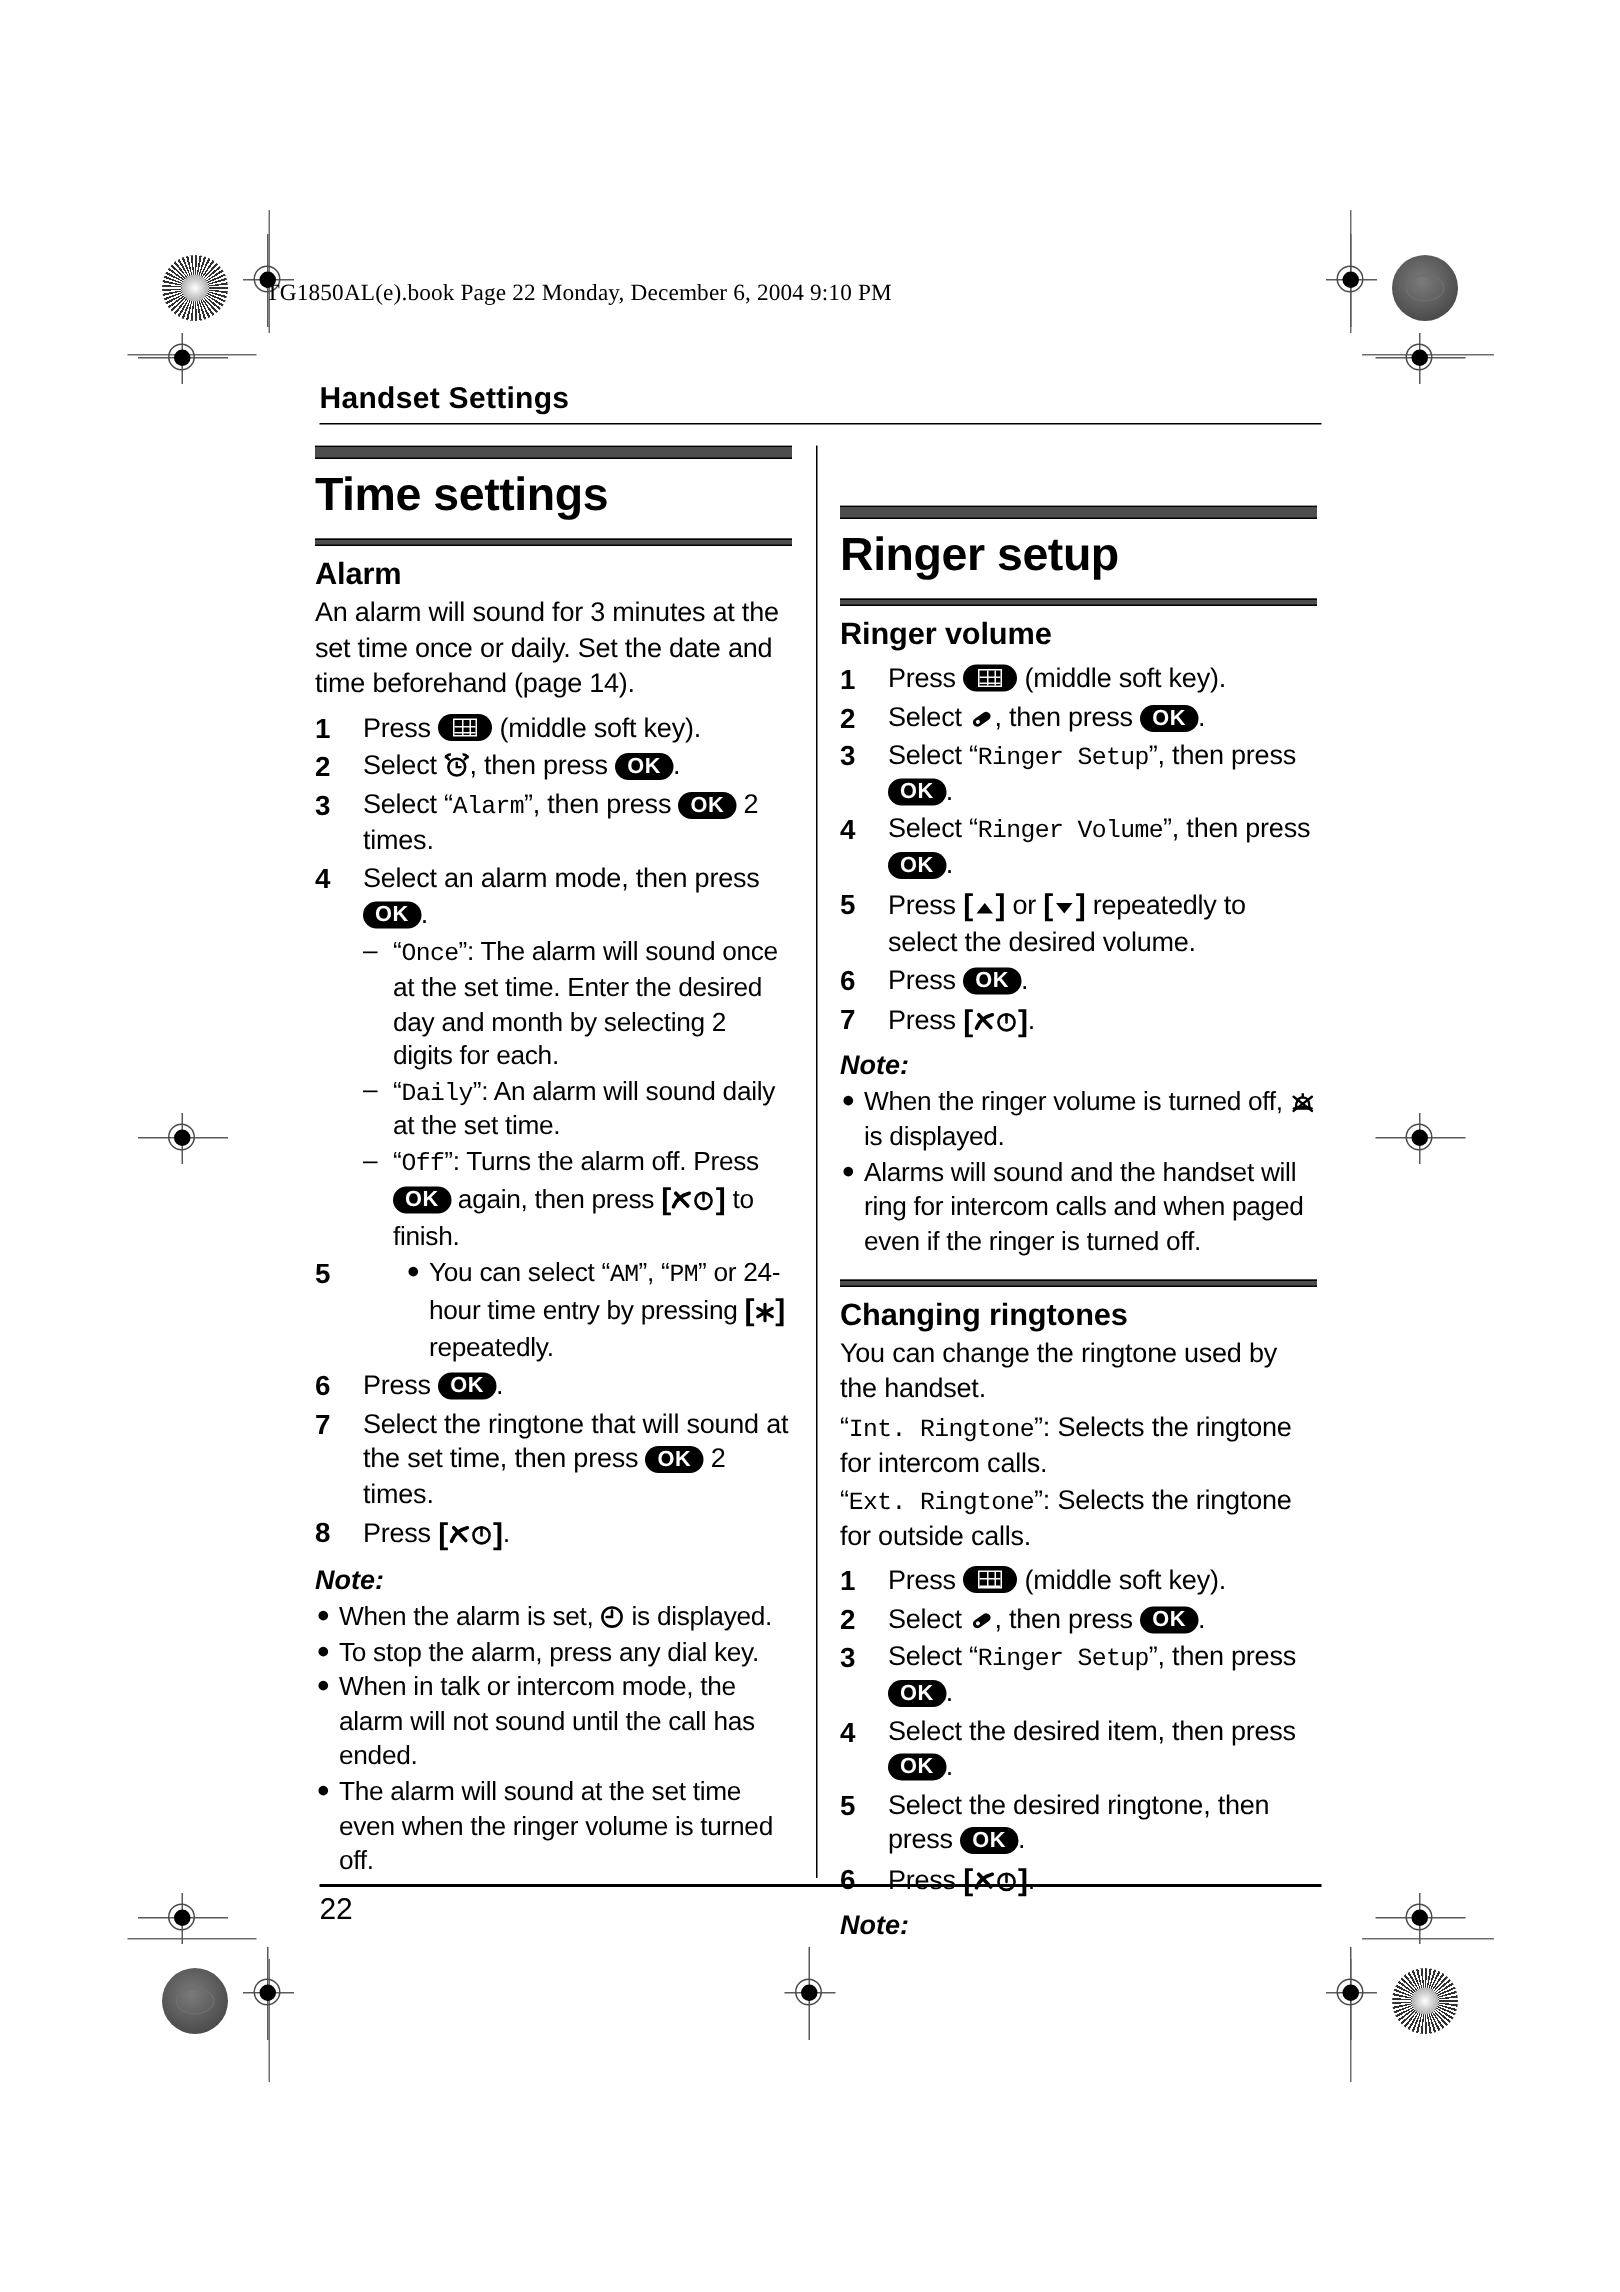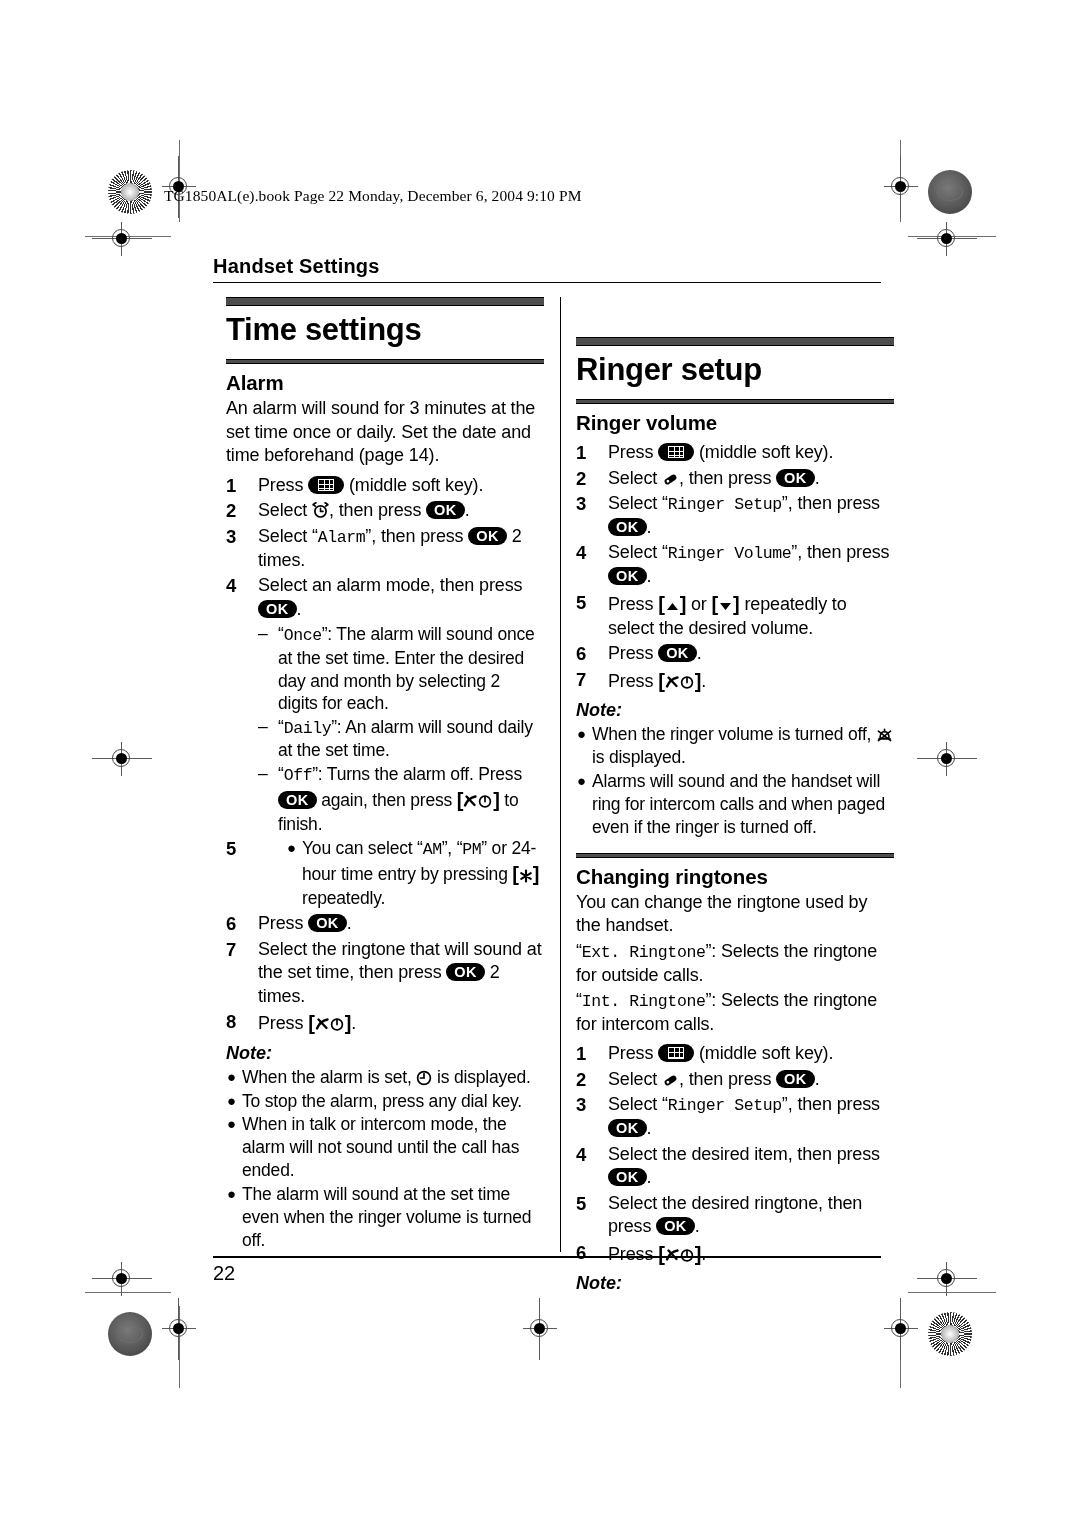"TG1850AL(e).book Page 22 Monday," .filestamp { left: 164px -> 177px }
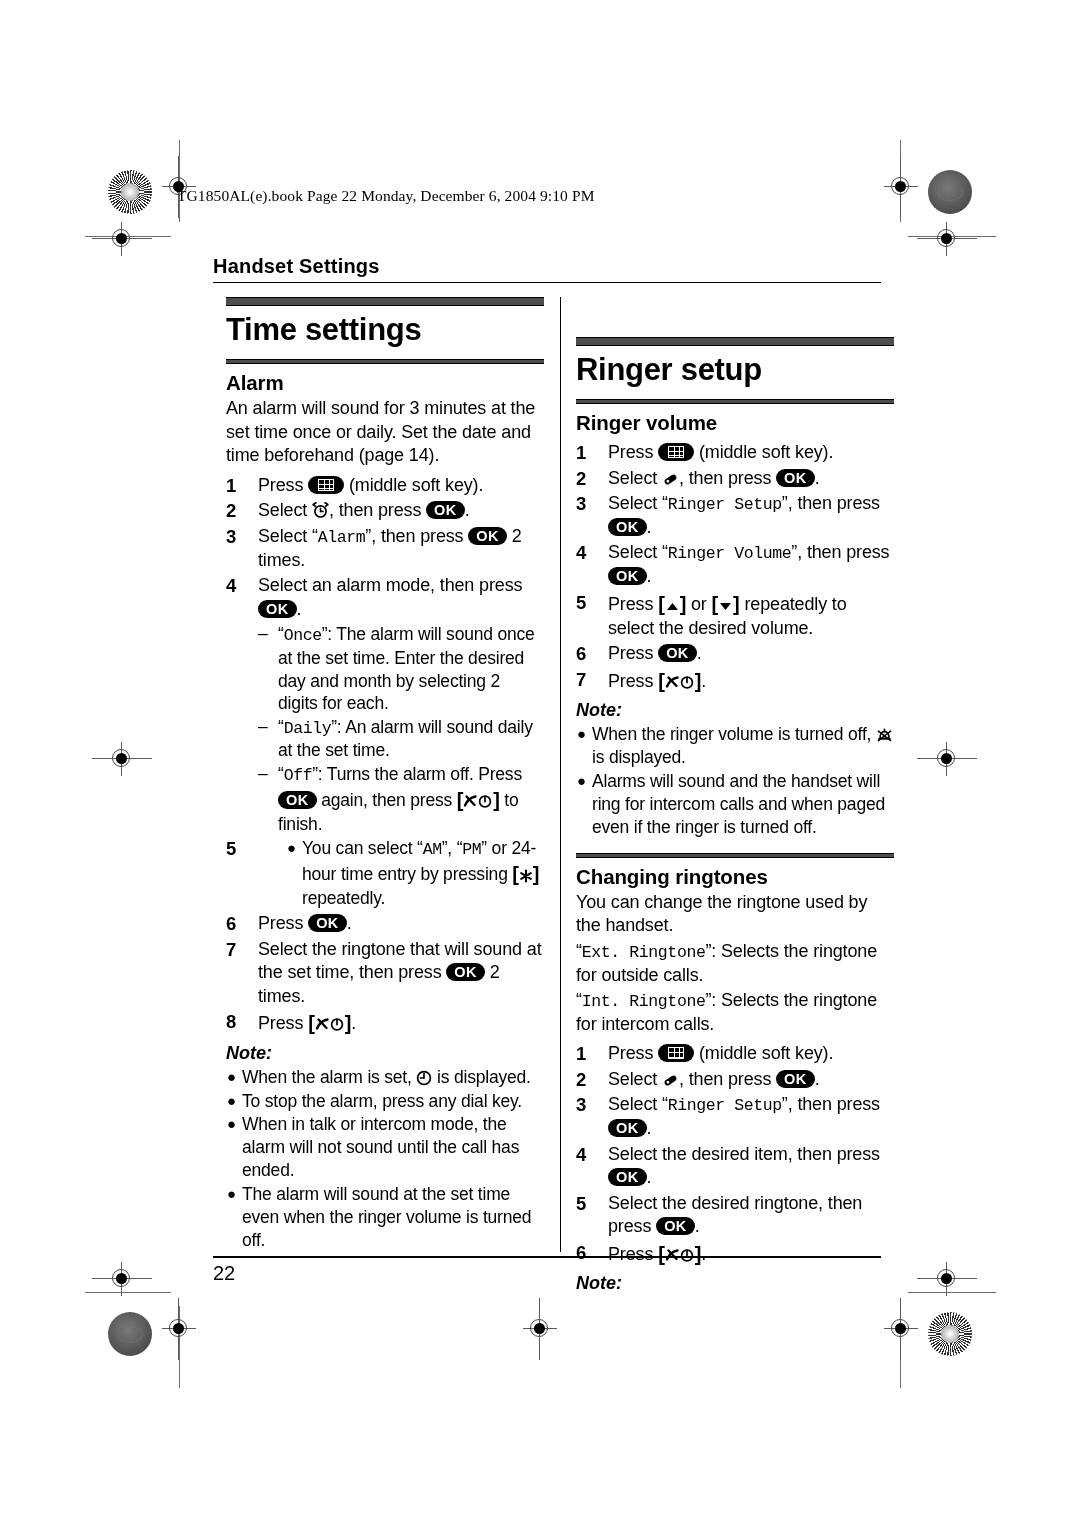"Time settings" .columns { left: 226px -> 210px }
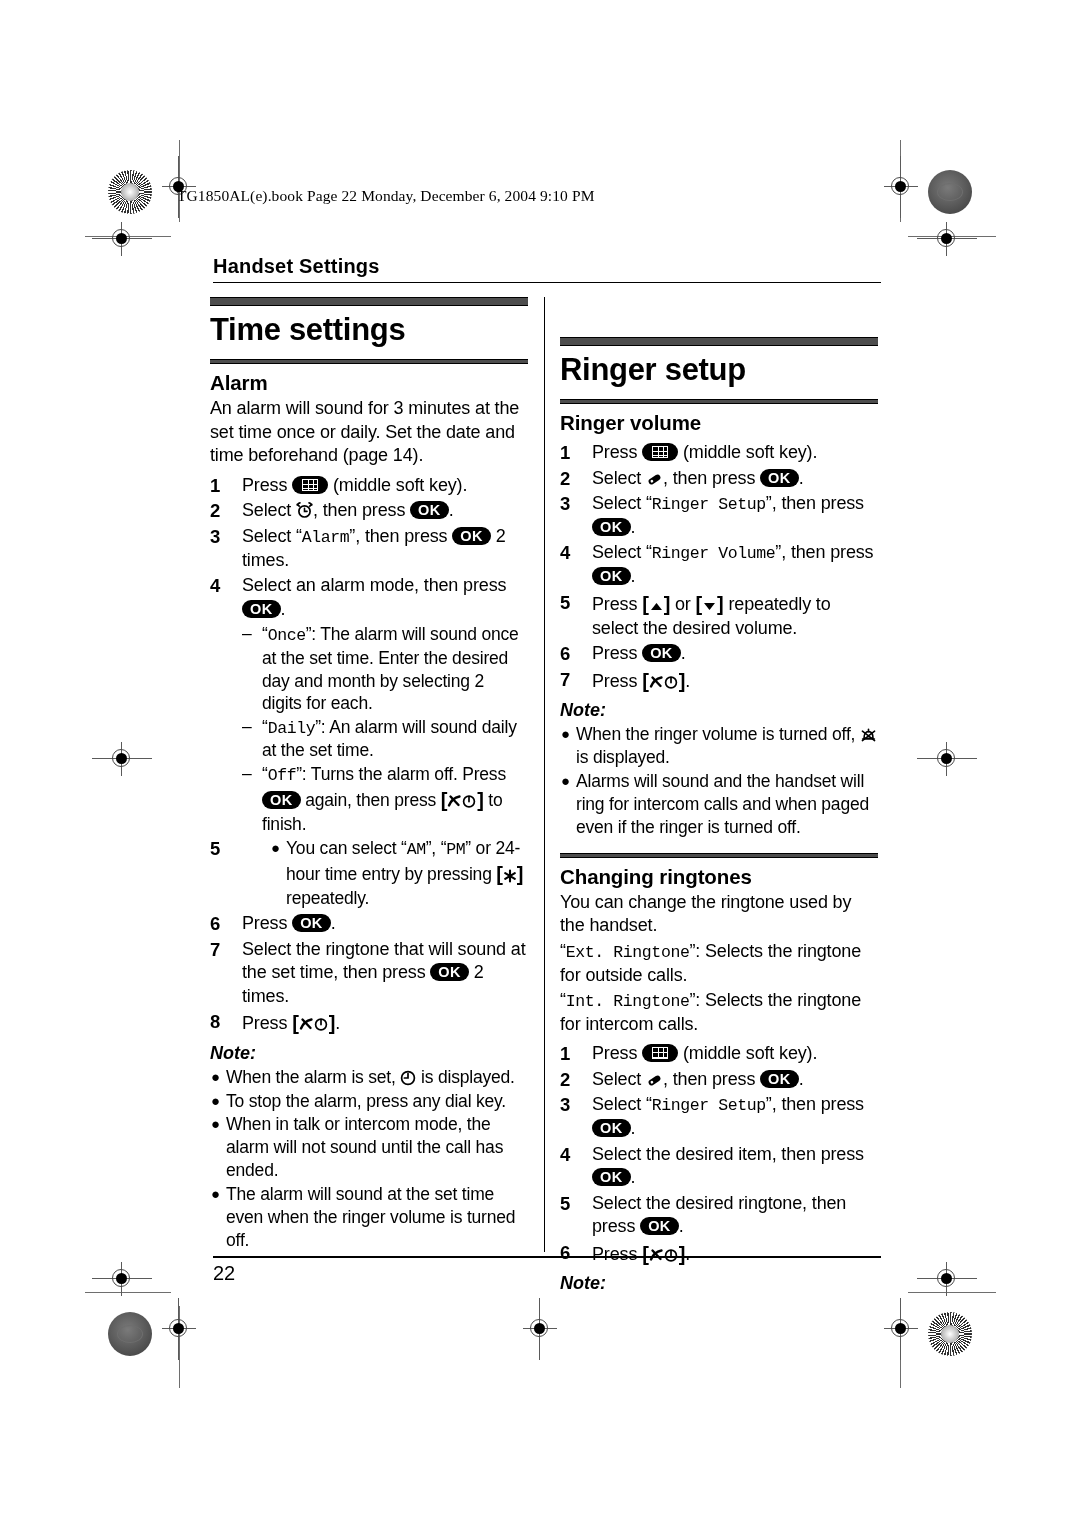"“Ext. Ringtone”: Selects the ringtone" p.body { order: before "“Int. Ringtone”: Selects the ringtone" -> after "“Int. Ringtone”: Selects the ringtone" }
